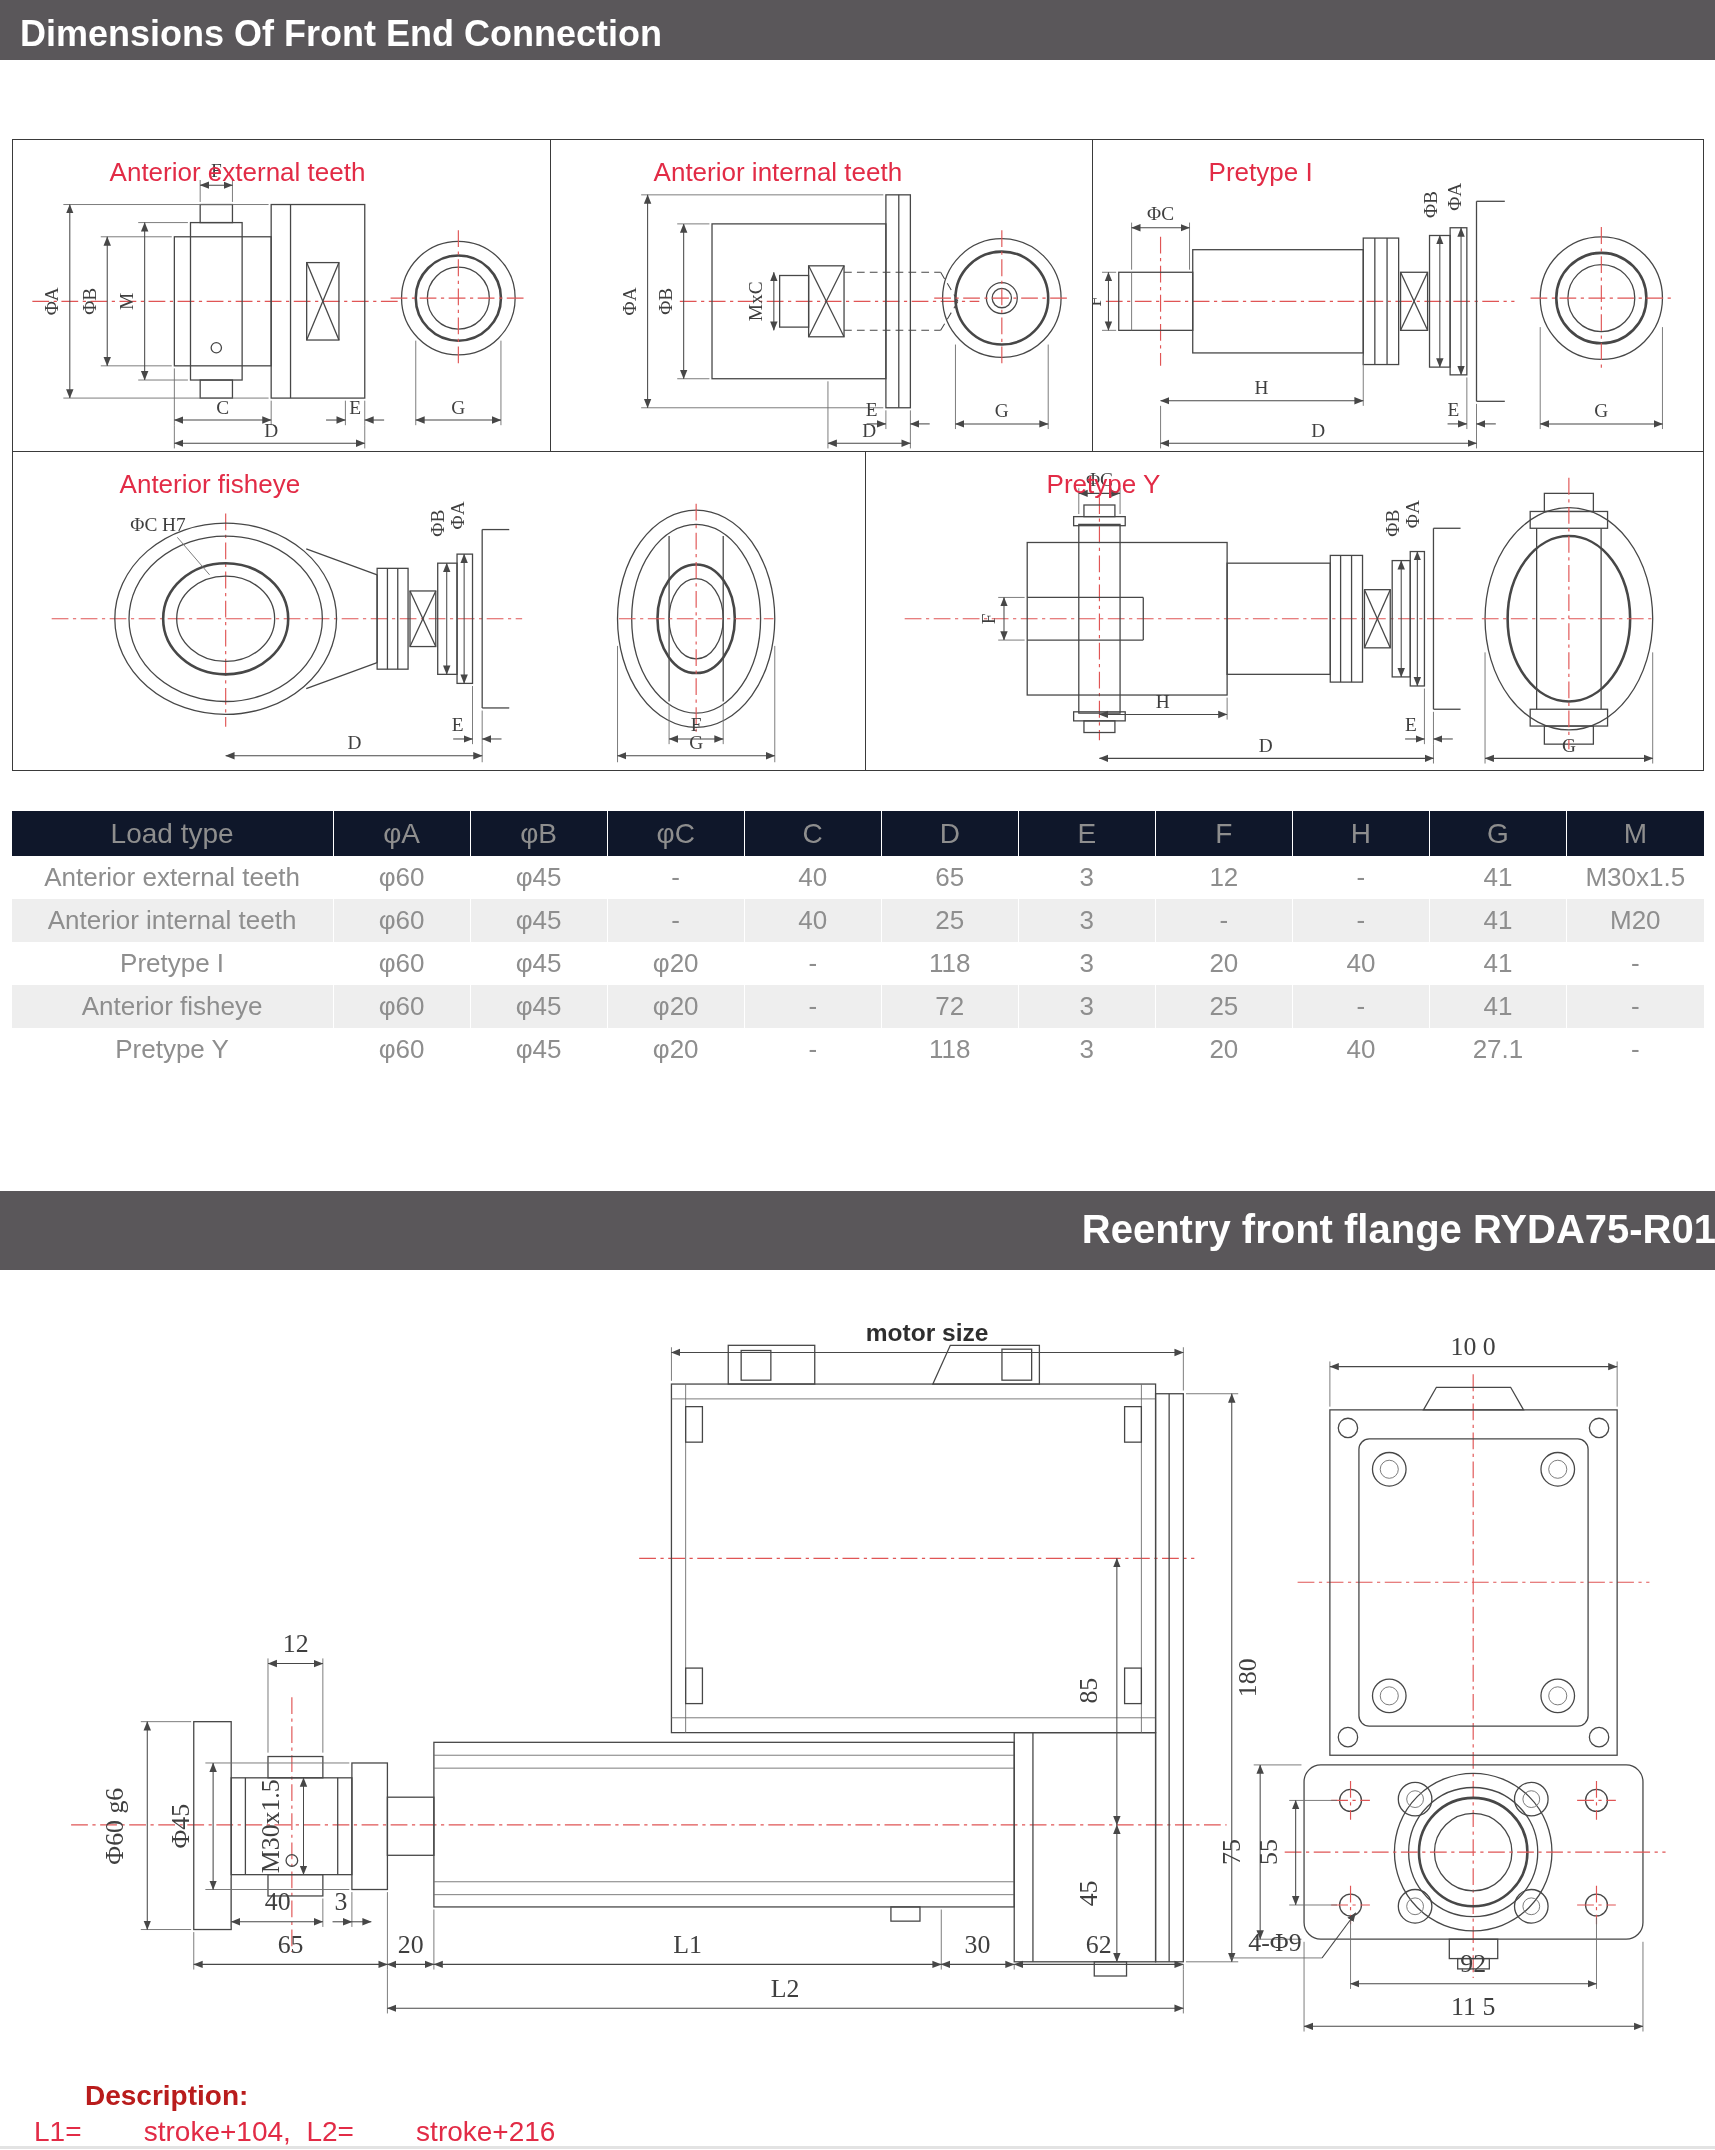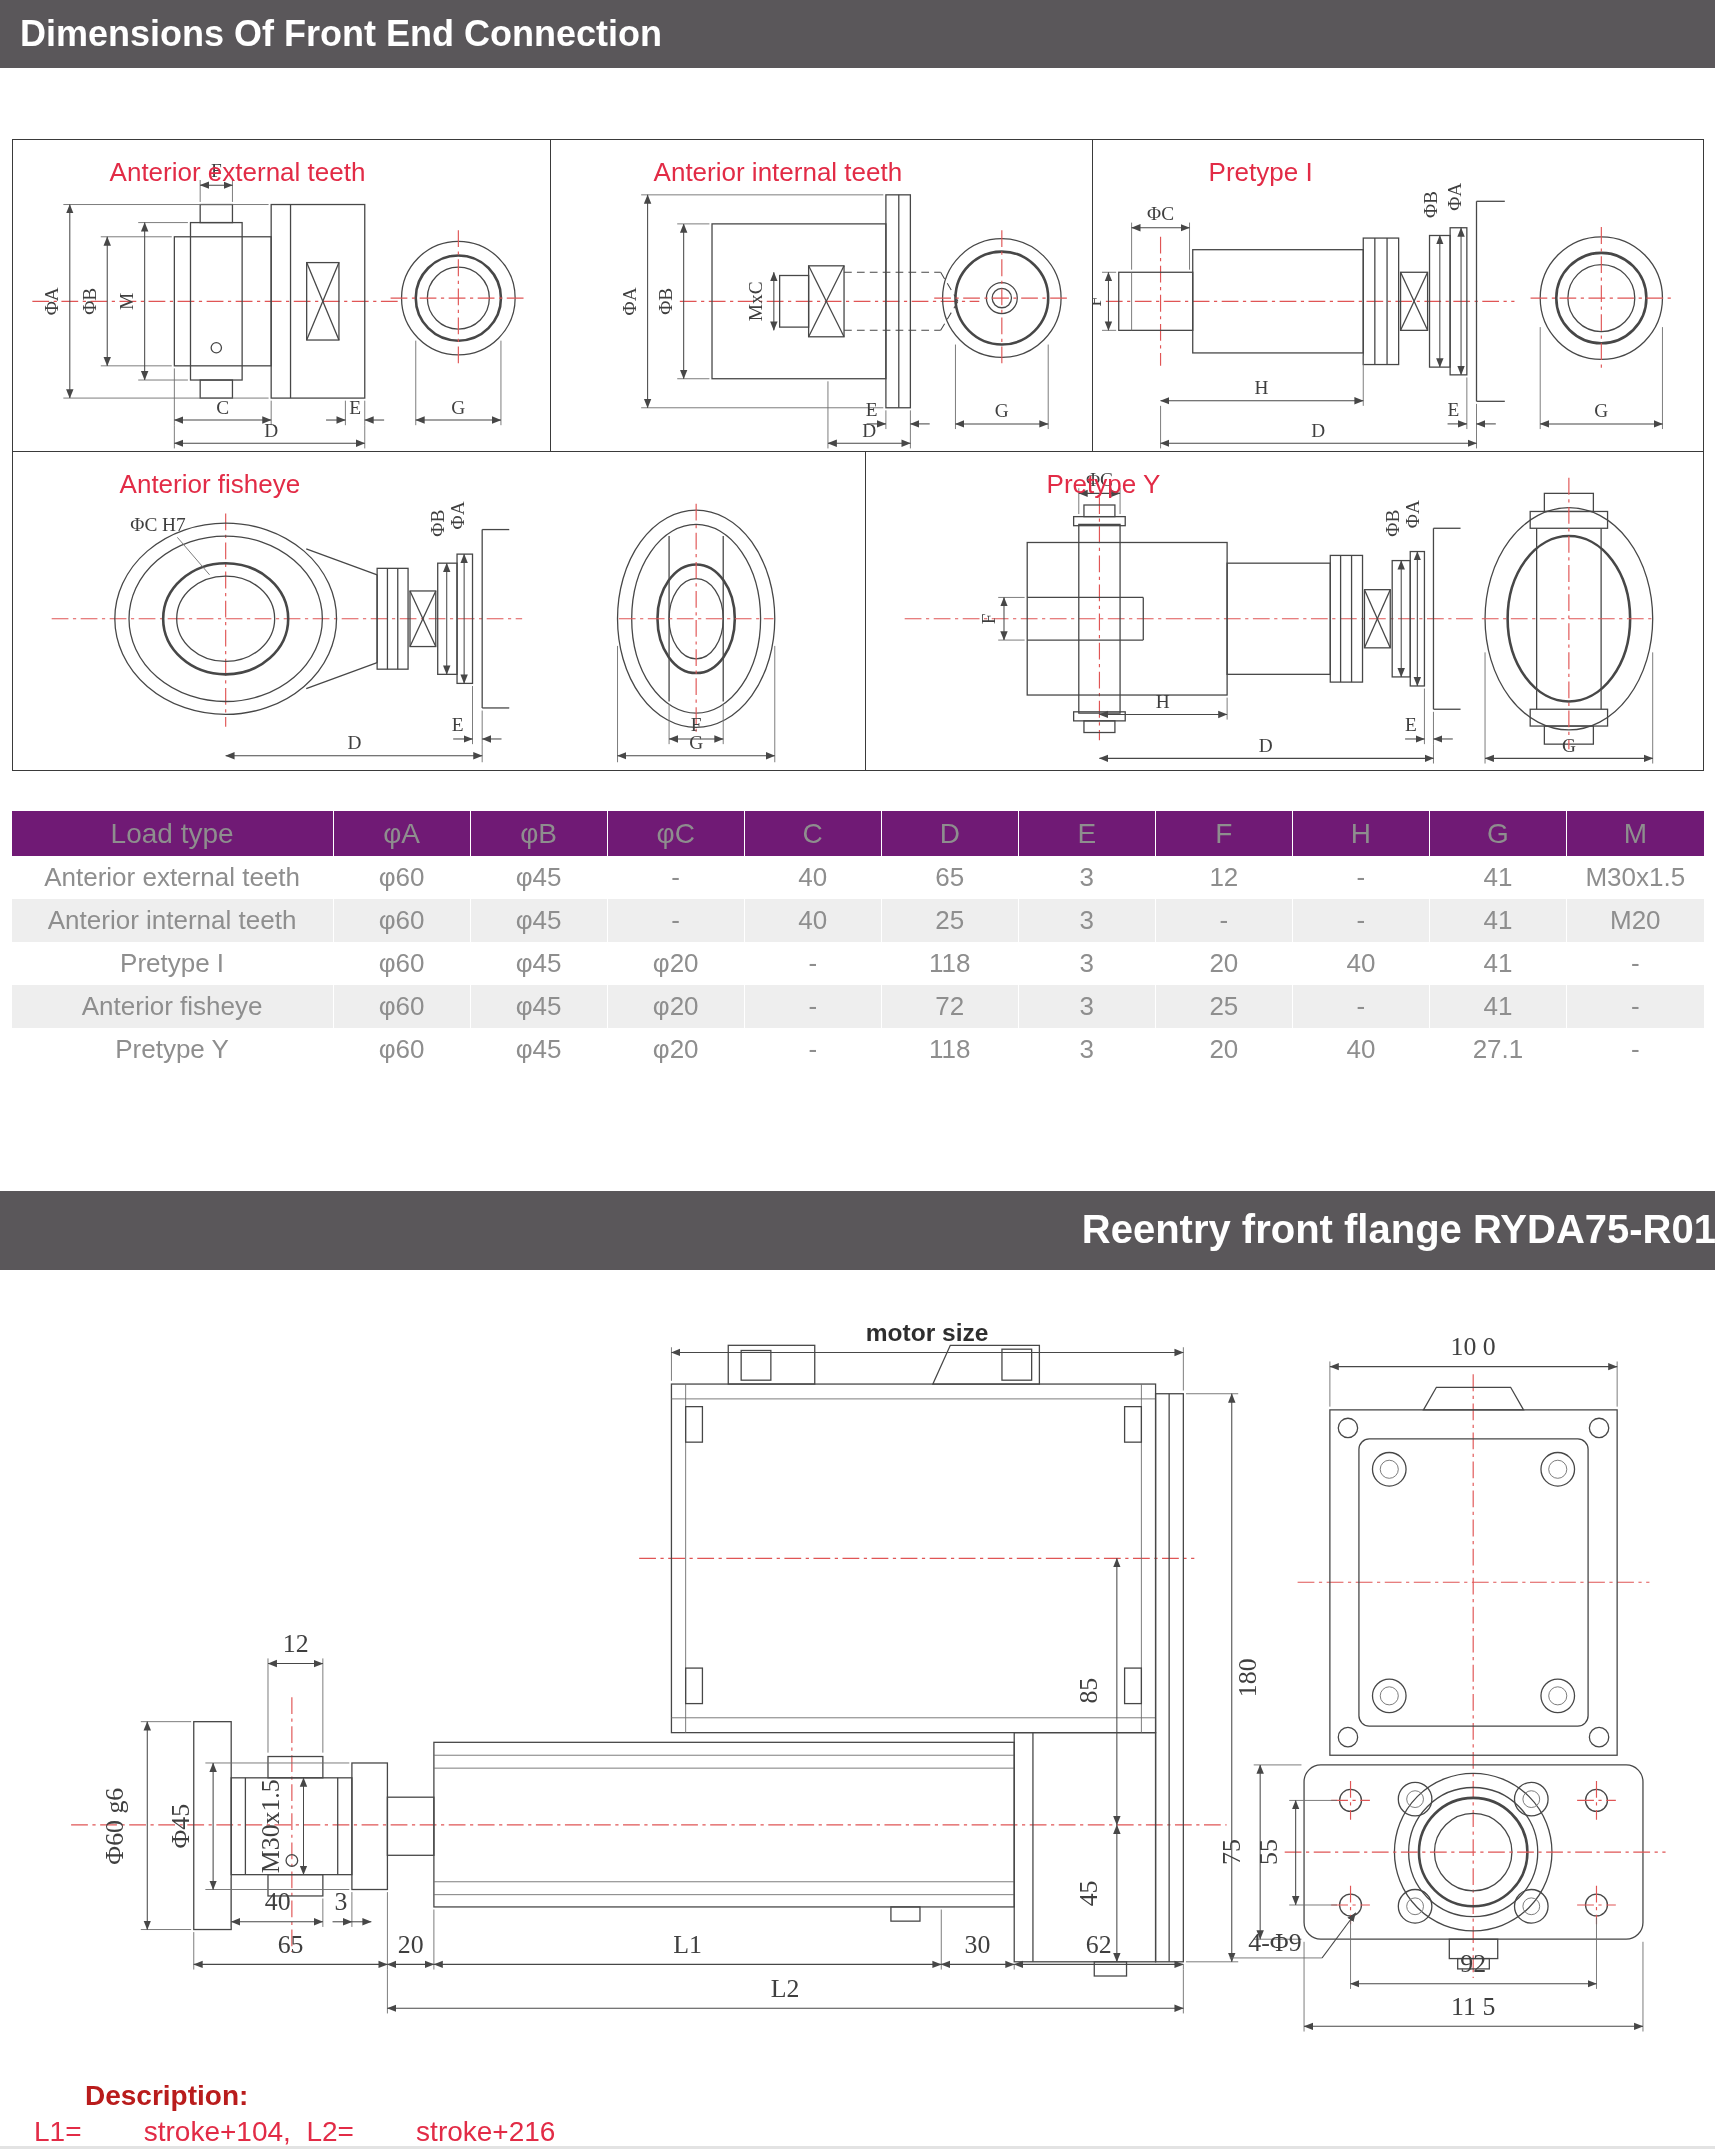"Dimensions Of Front End Connection" .banner1 { height: 68px -> 60px }
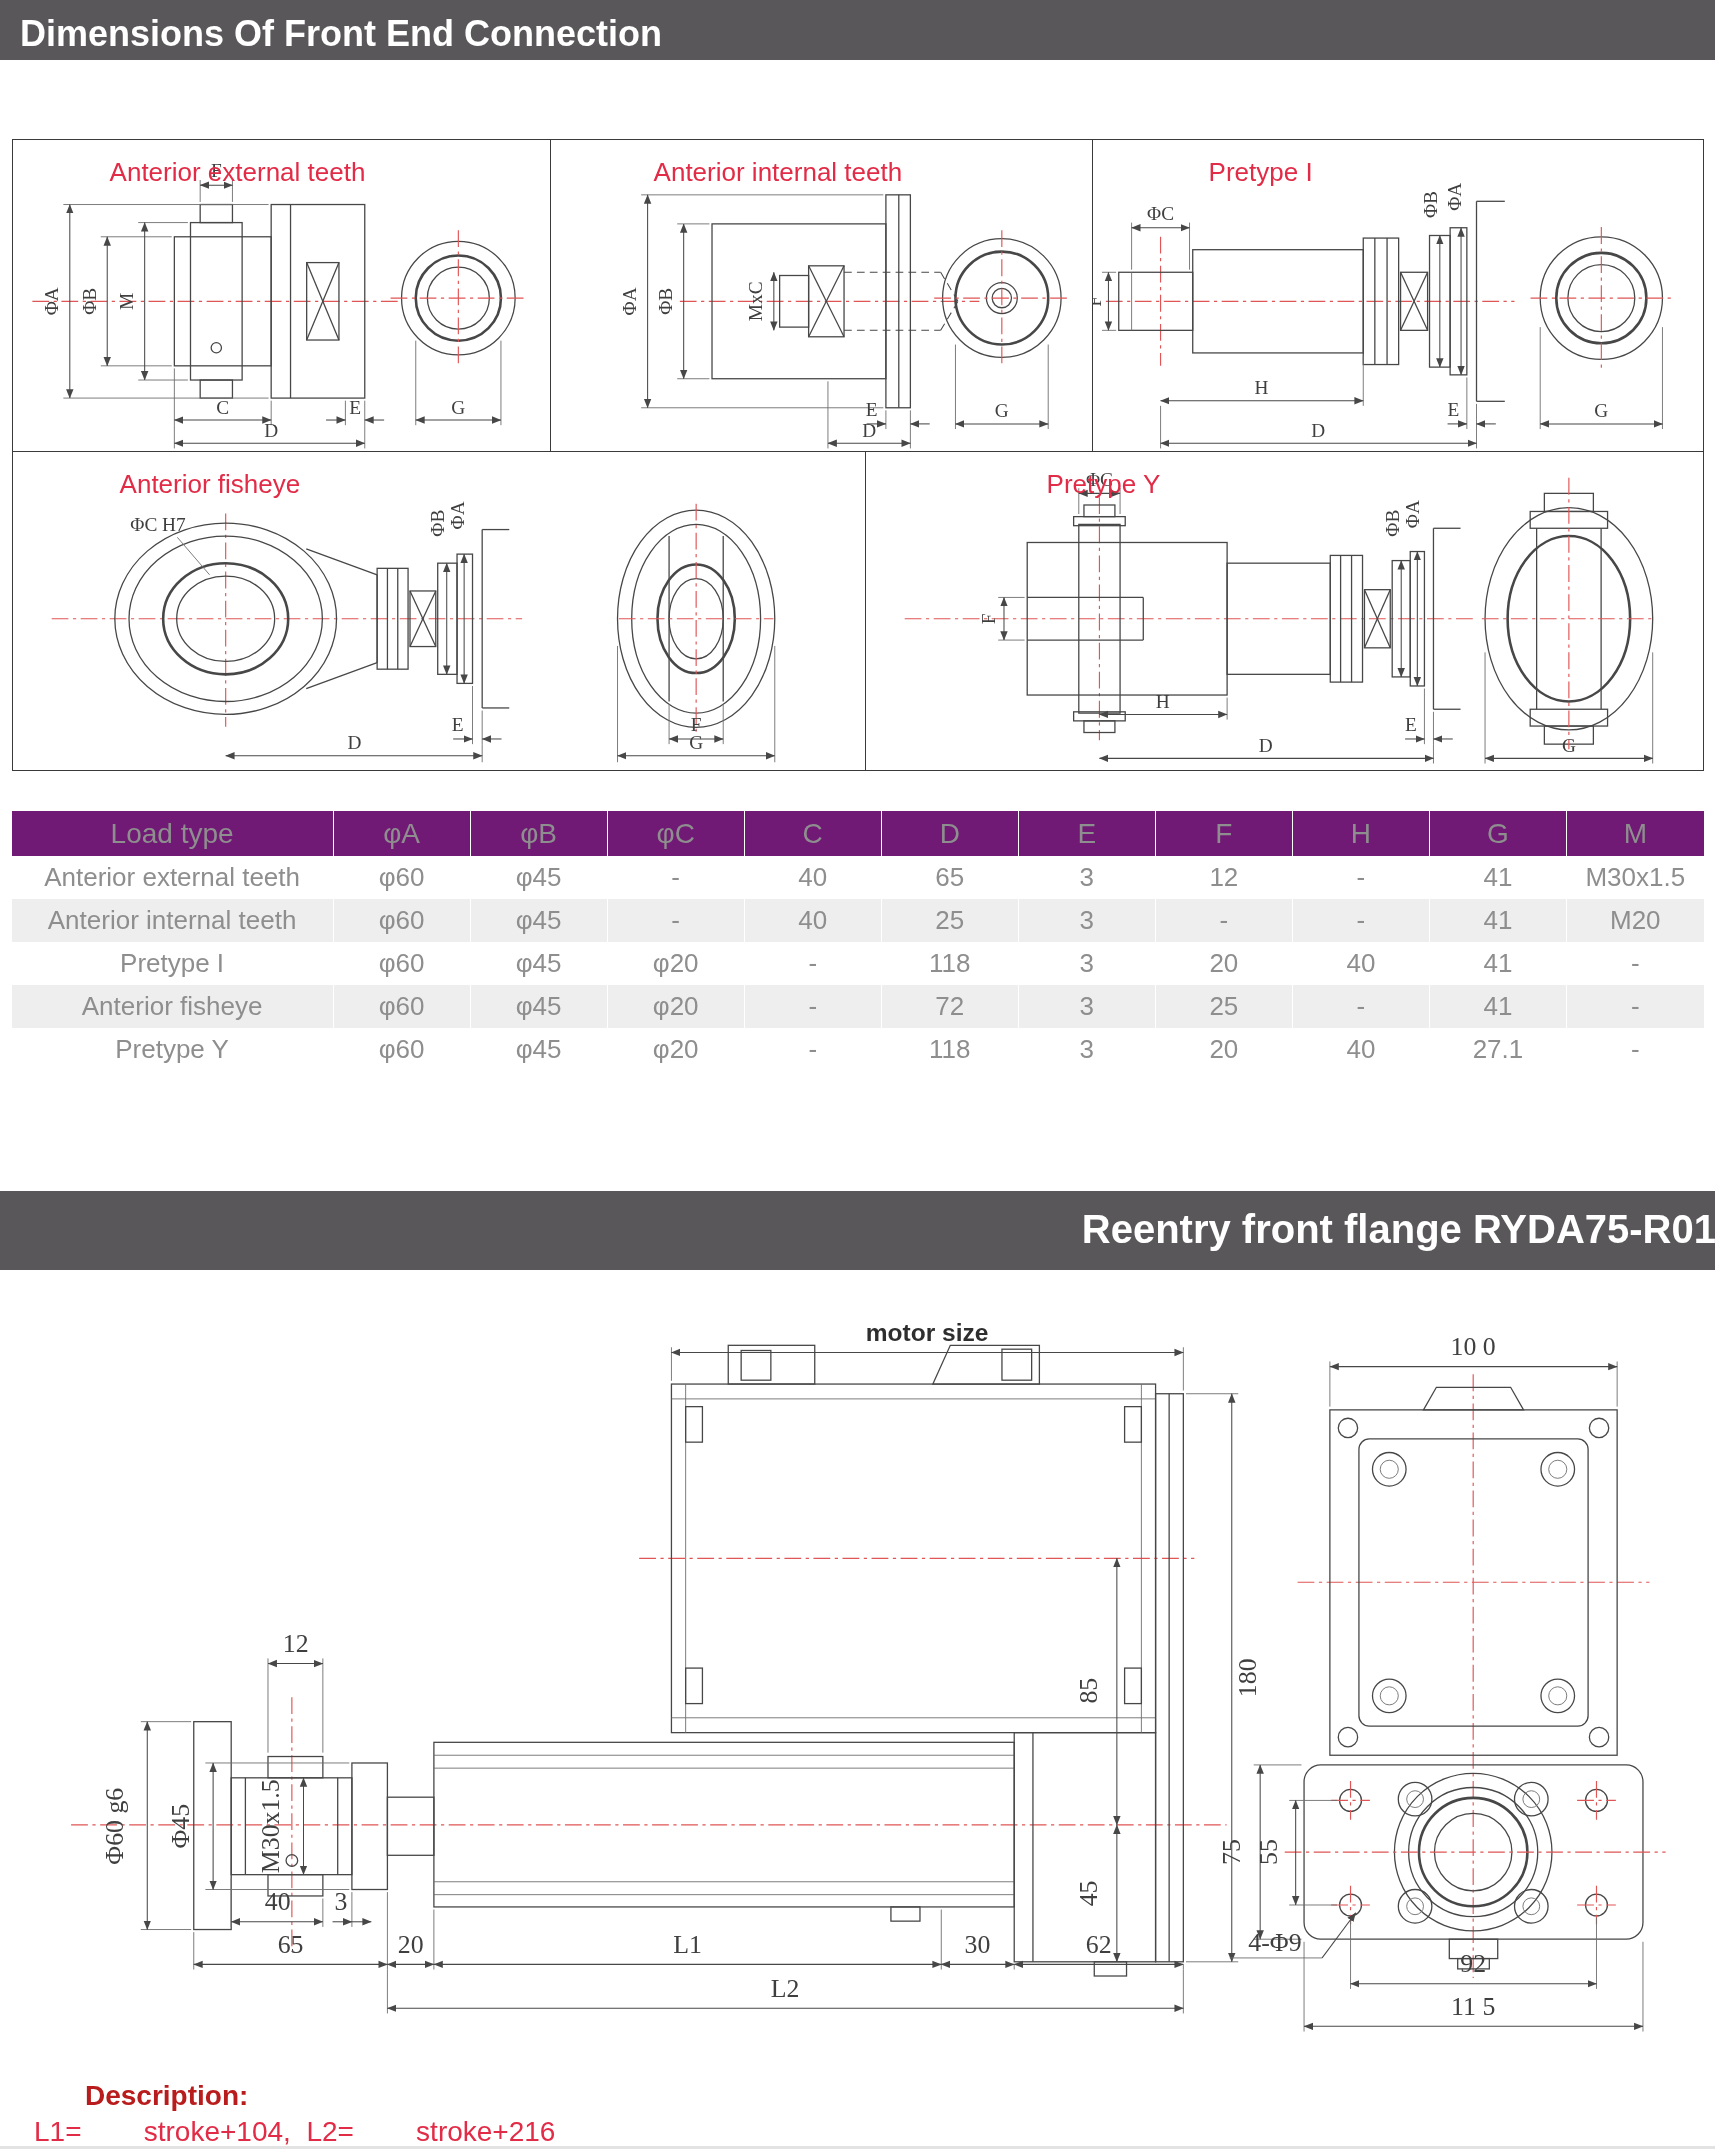"Load type" .lt th { background: #701a75 -> #0f172a }
